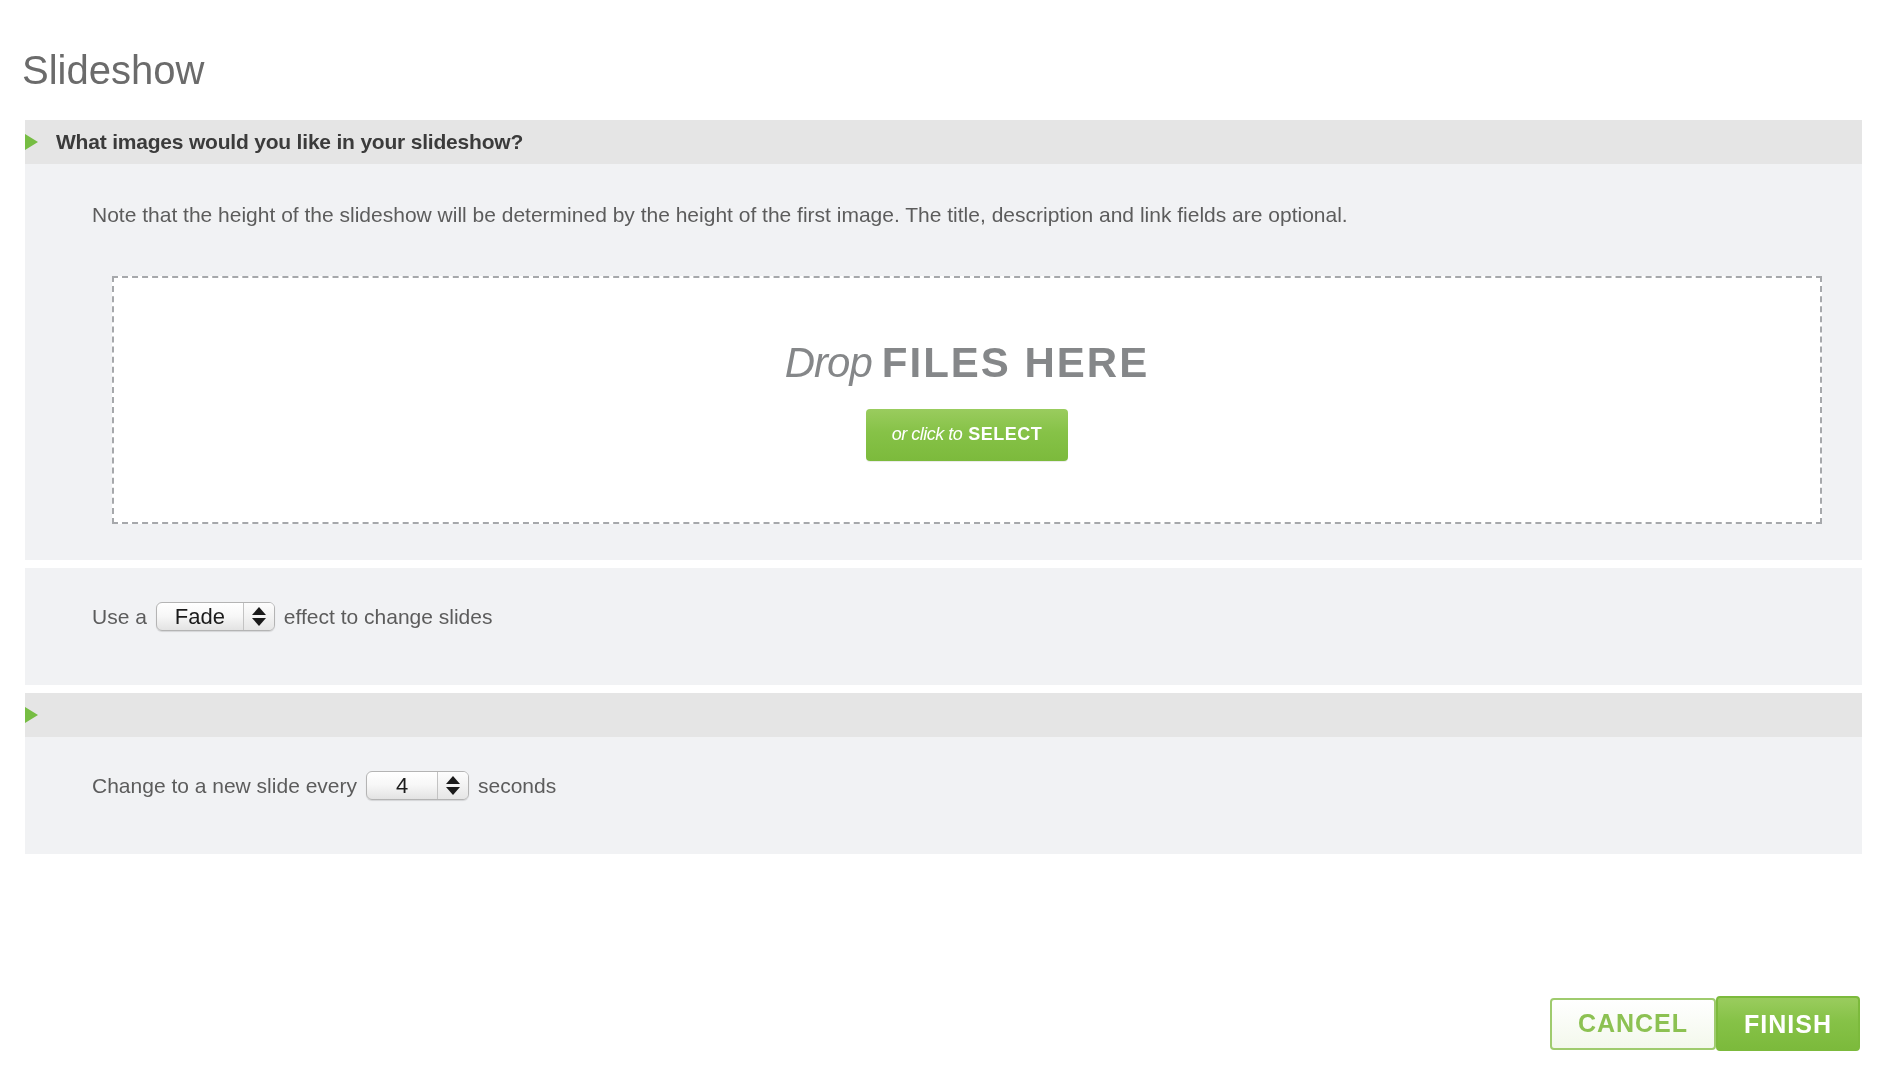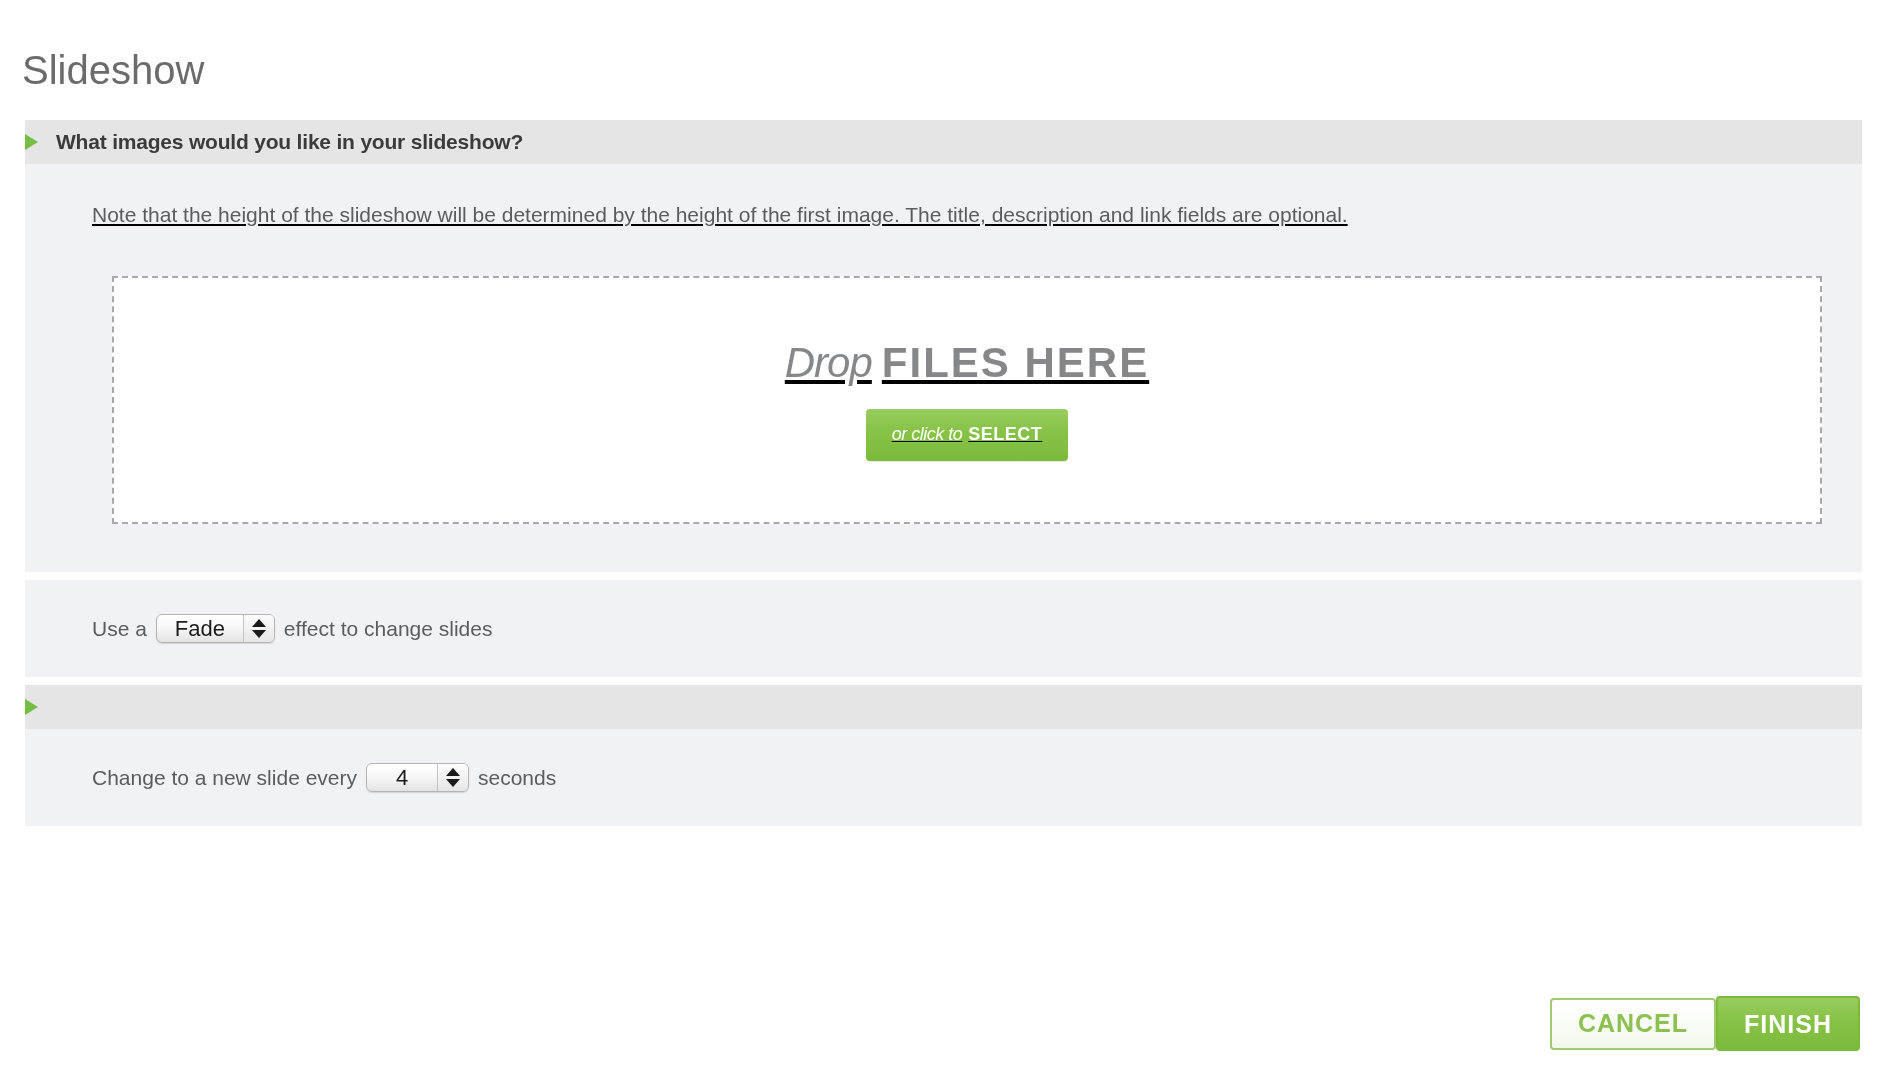"Note that the height of" .sec-body.images { padding: 38px 40px 48px 40px -> 38px 40px 36px 40px; text-decoration: underline -> none }
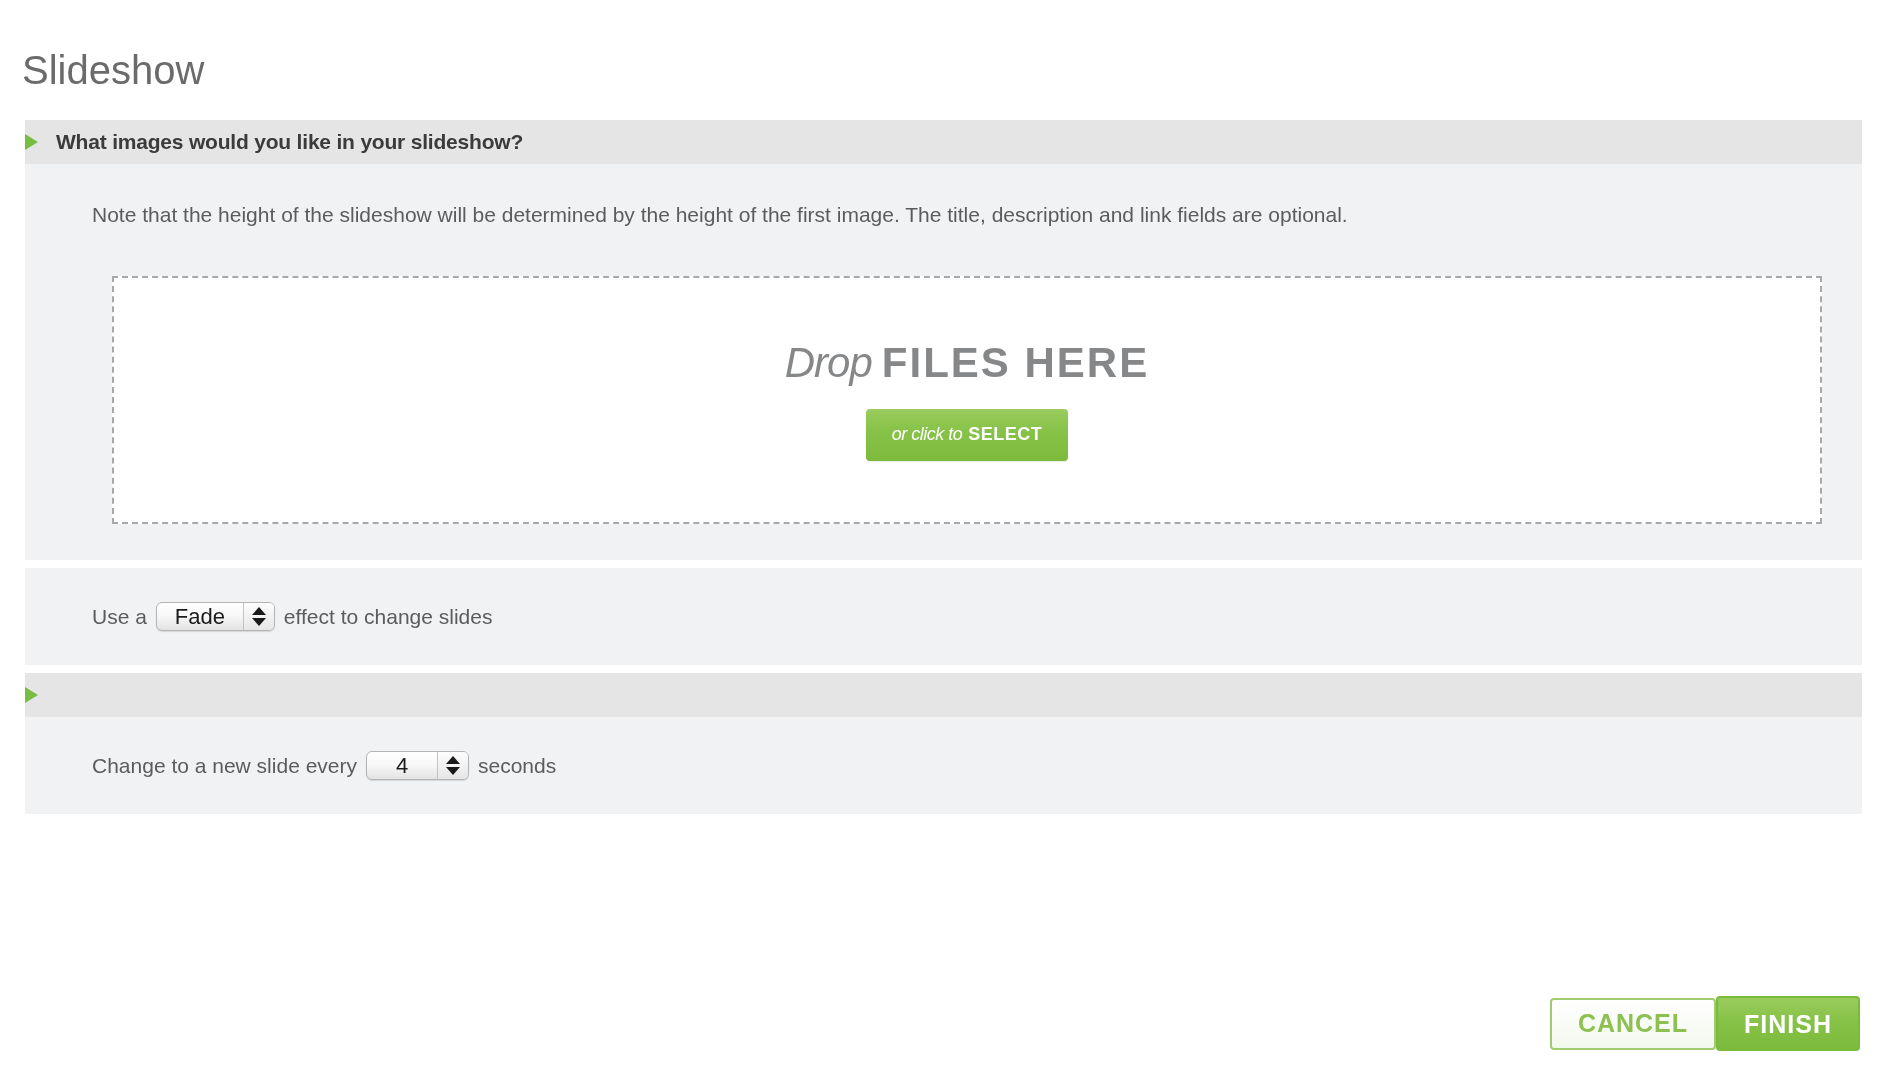"Use a" .sec-body.simple { padding: 34px 40px 34px 40px -> 34px 40px 54px 40px }
